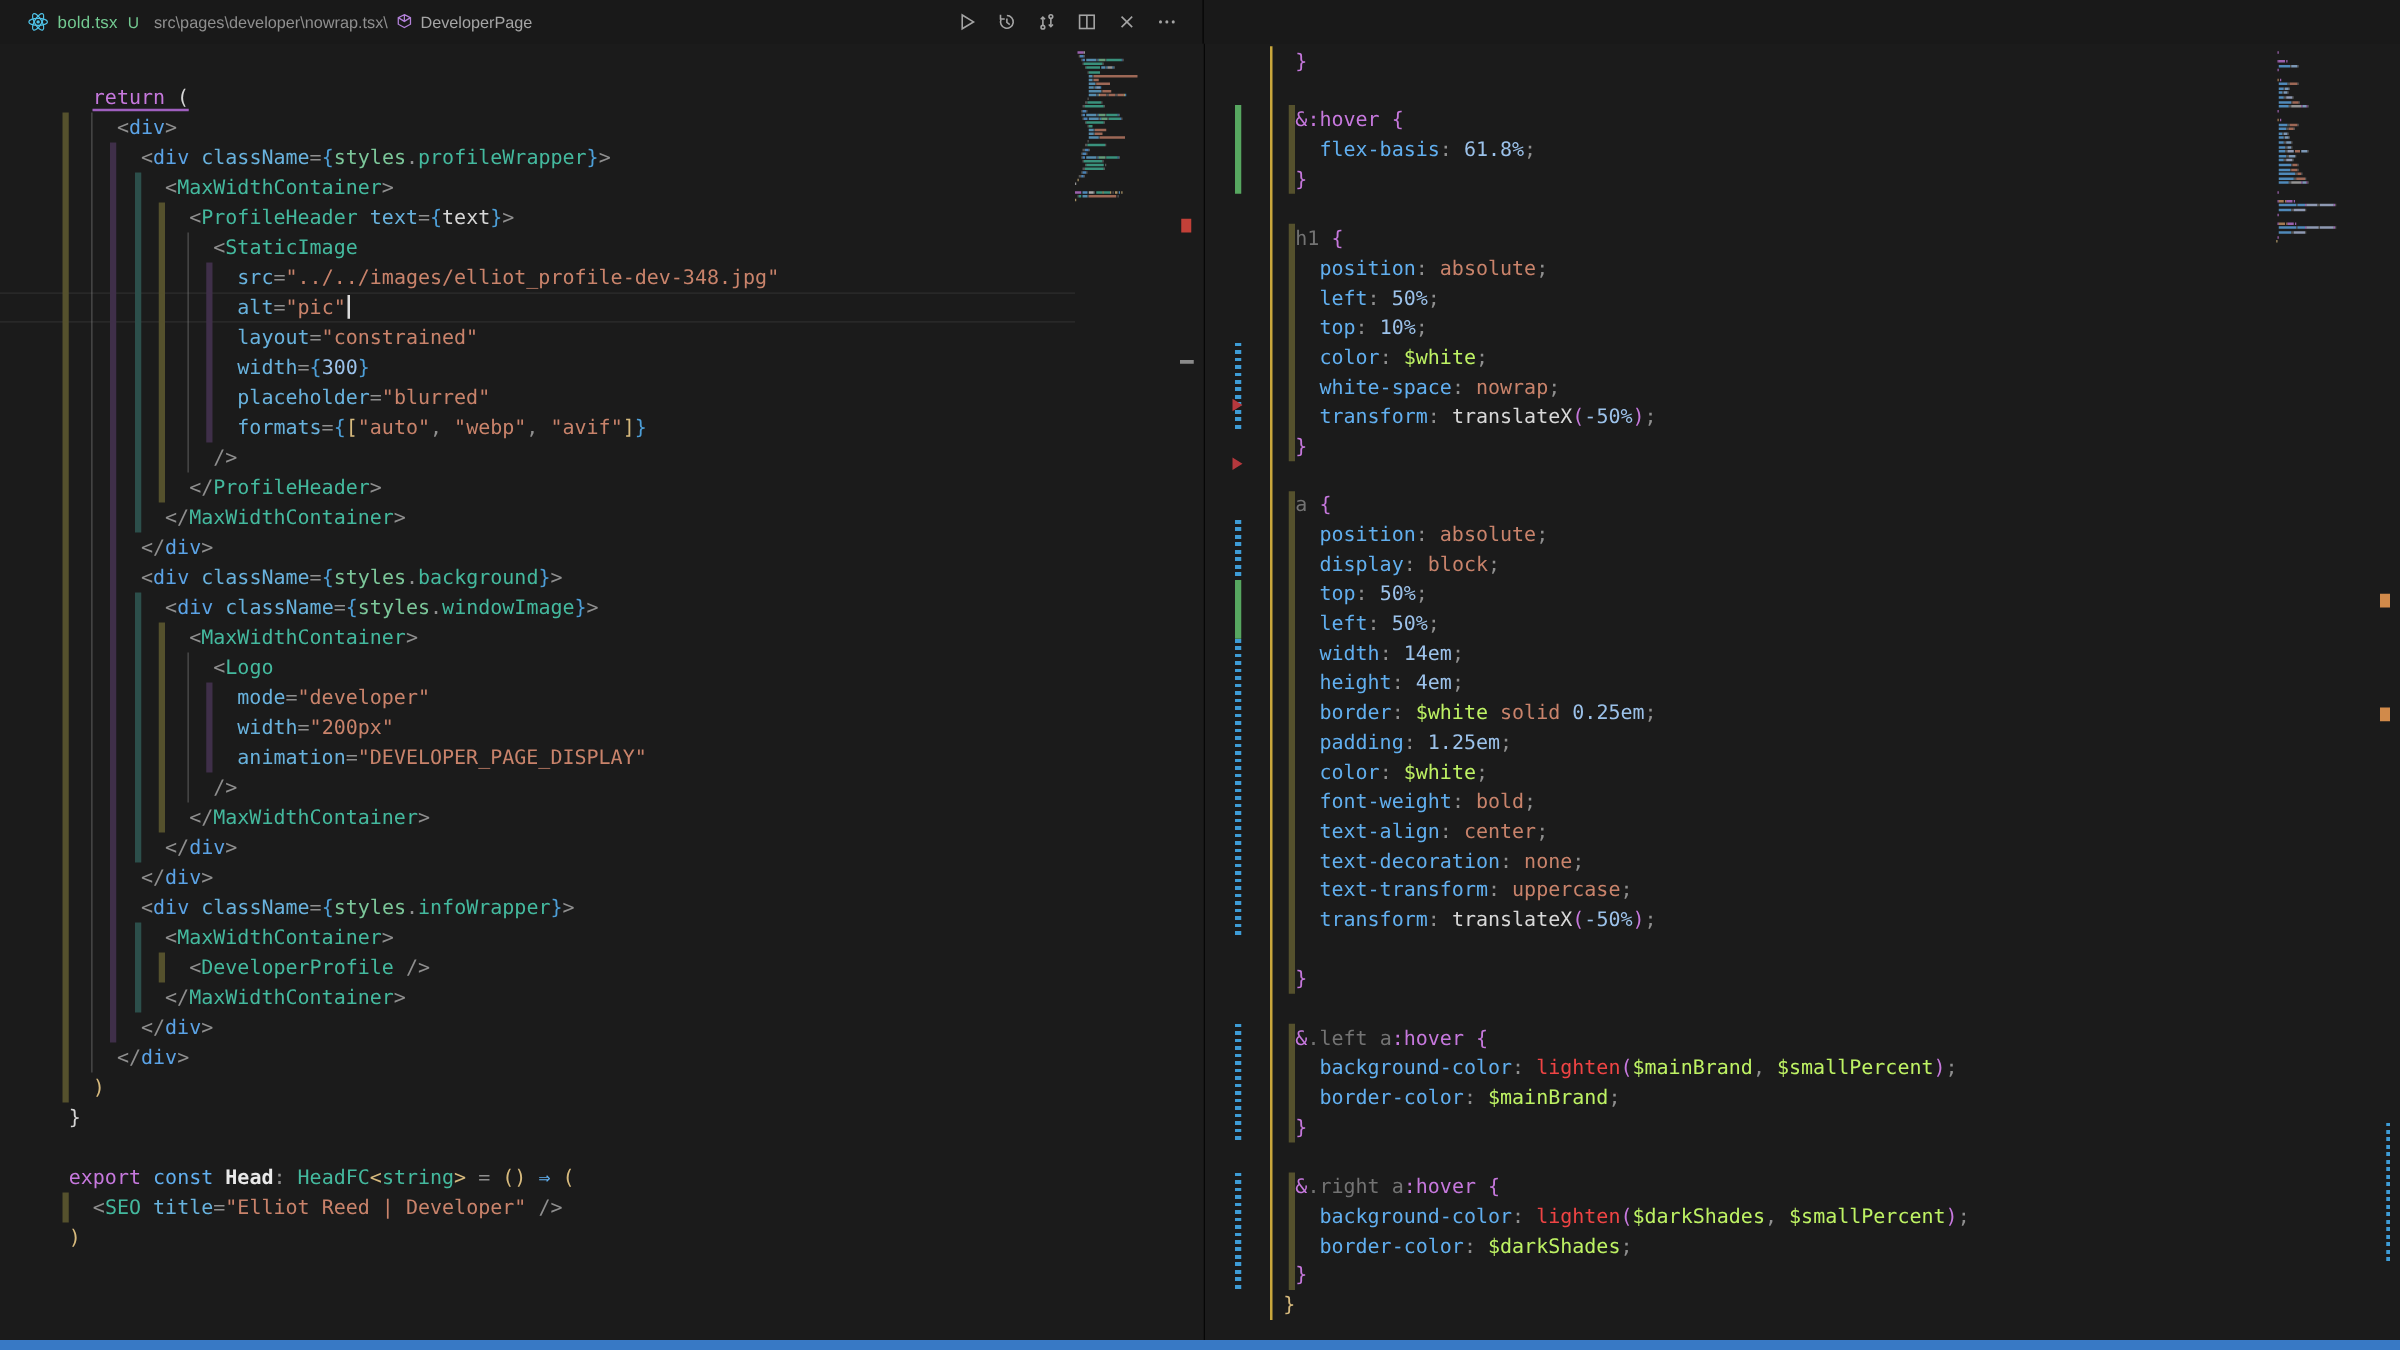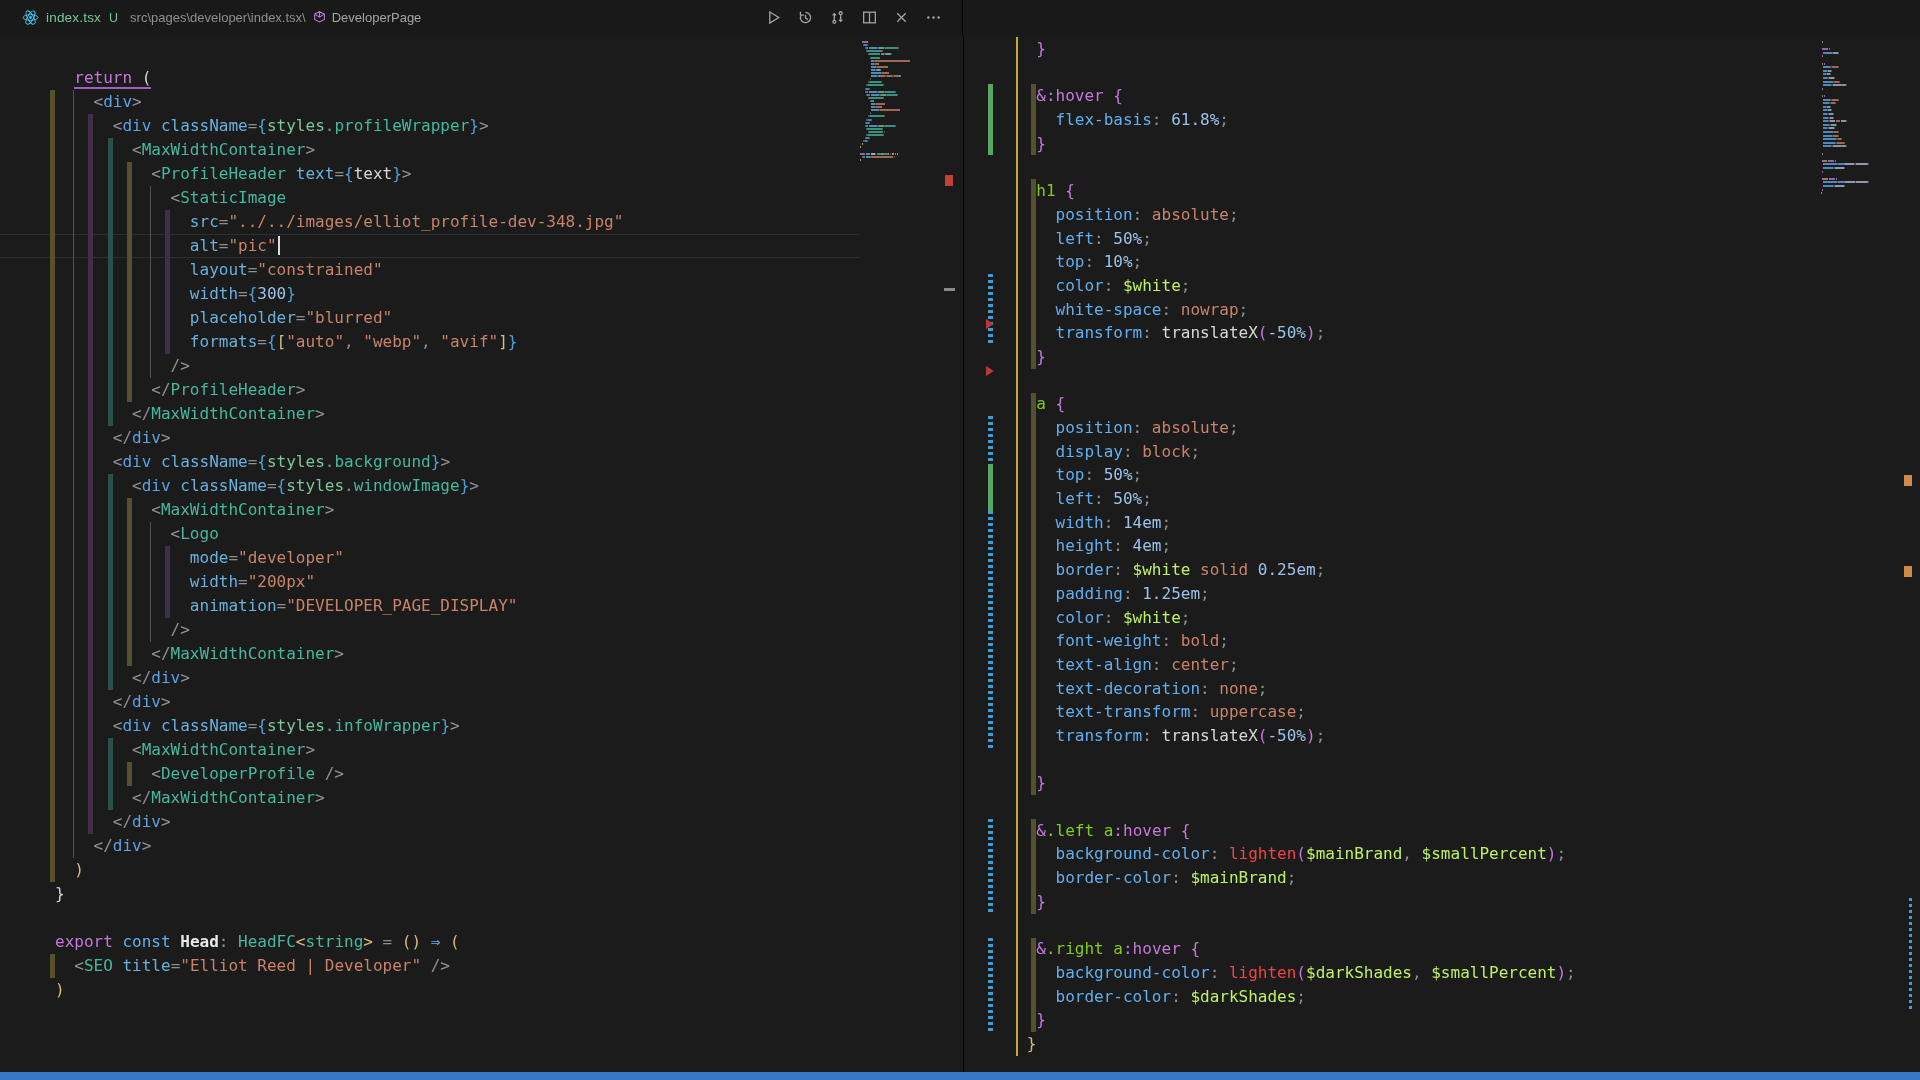"index.tsx" span.fname { text: index.tsx -> bold.tsx }
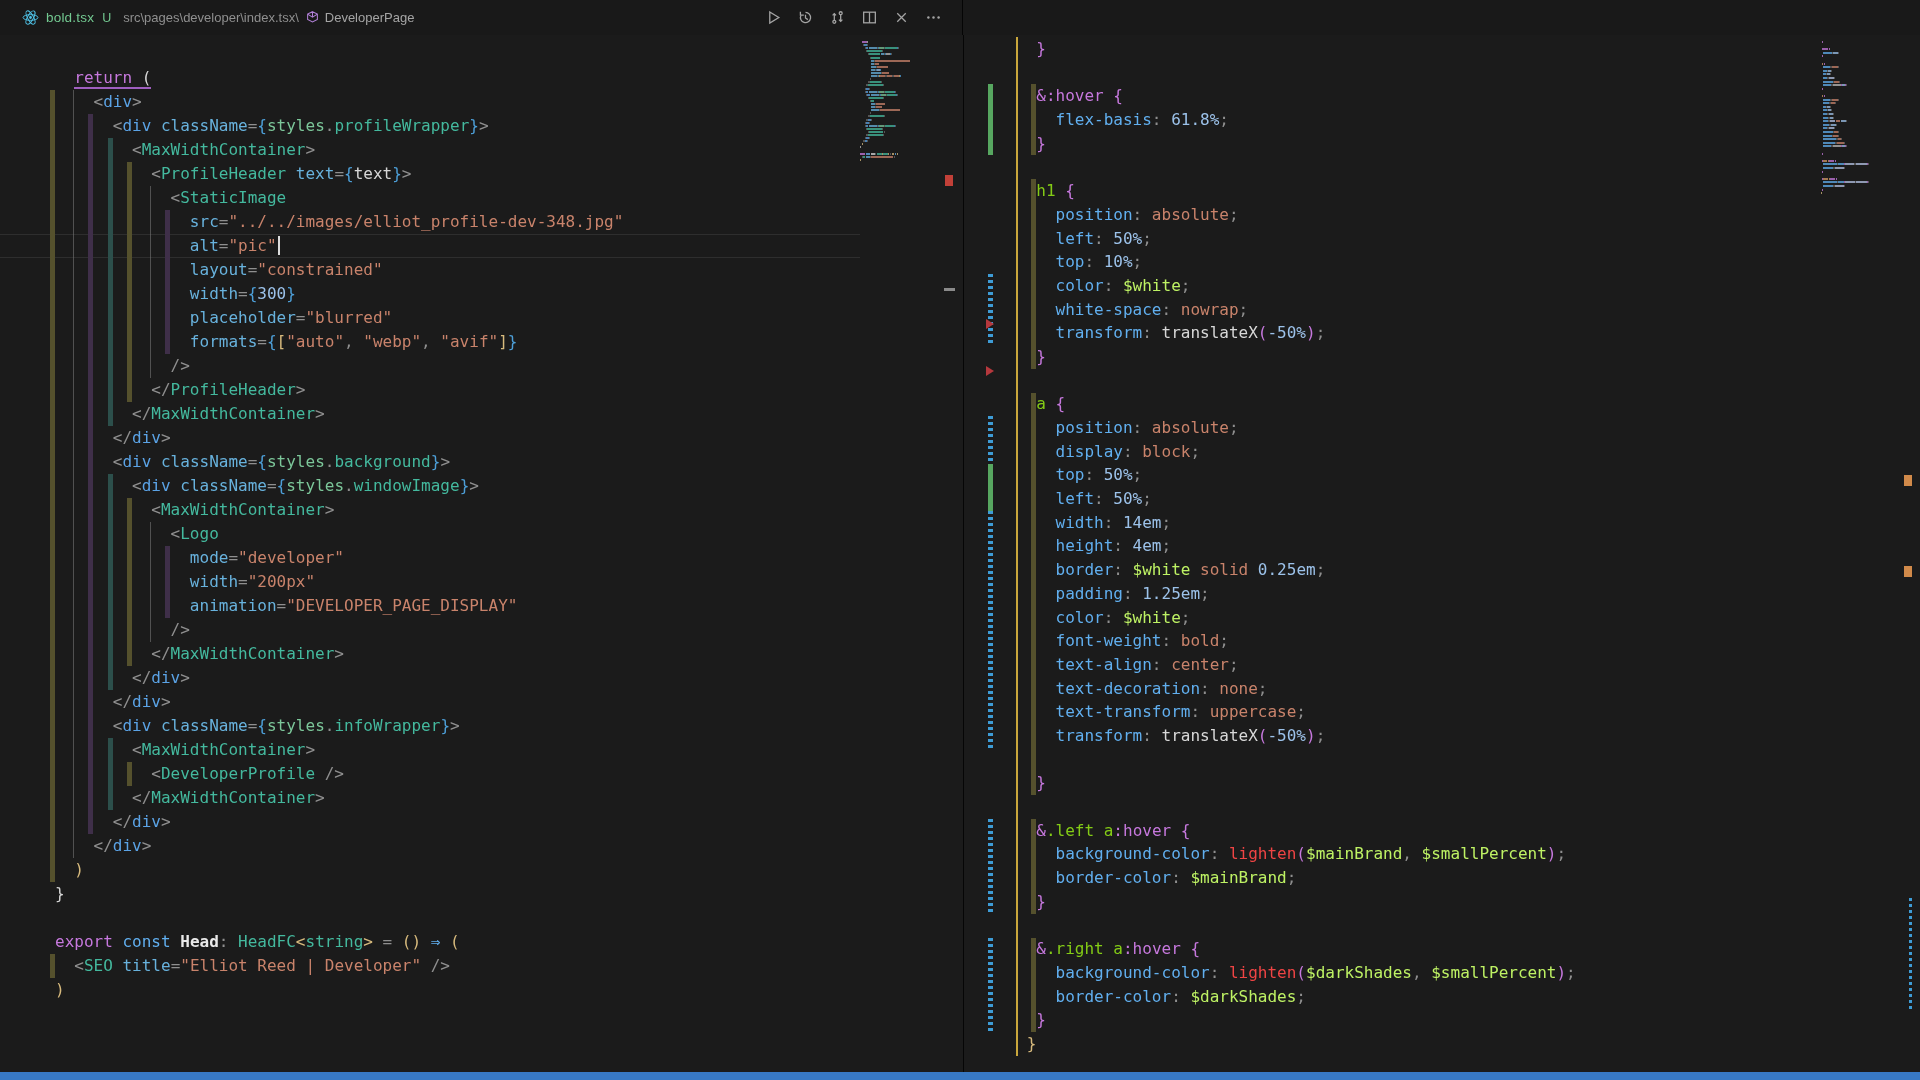"src\pages\developer\index.tsx\" span.crumb { text: index.tsx -> nowrap.tsx }
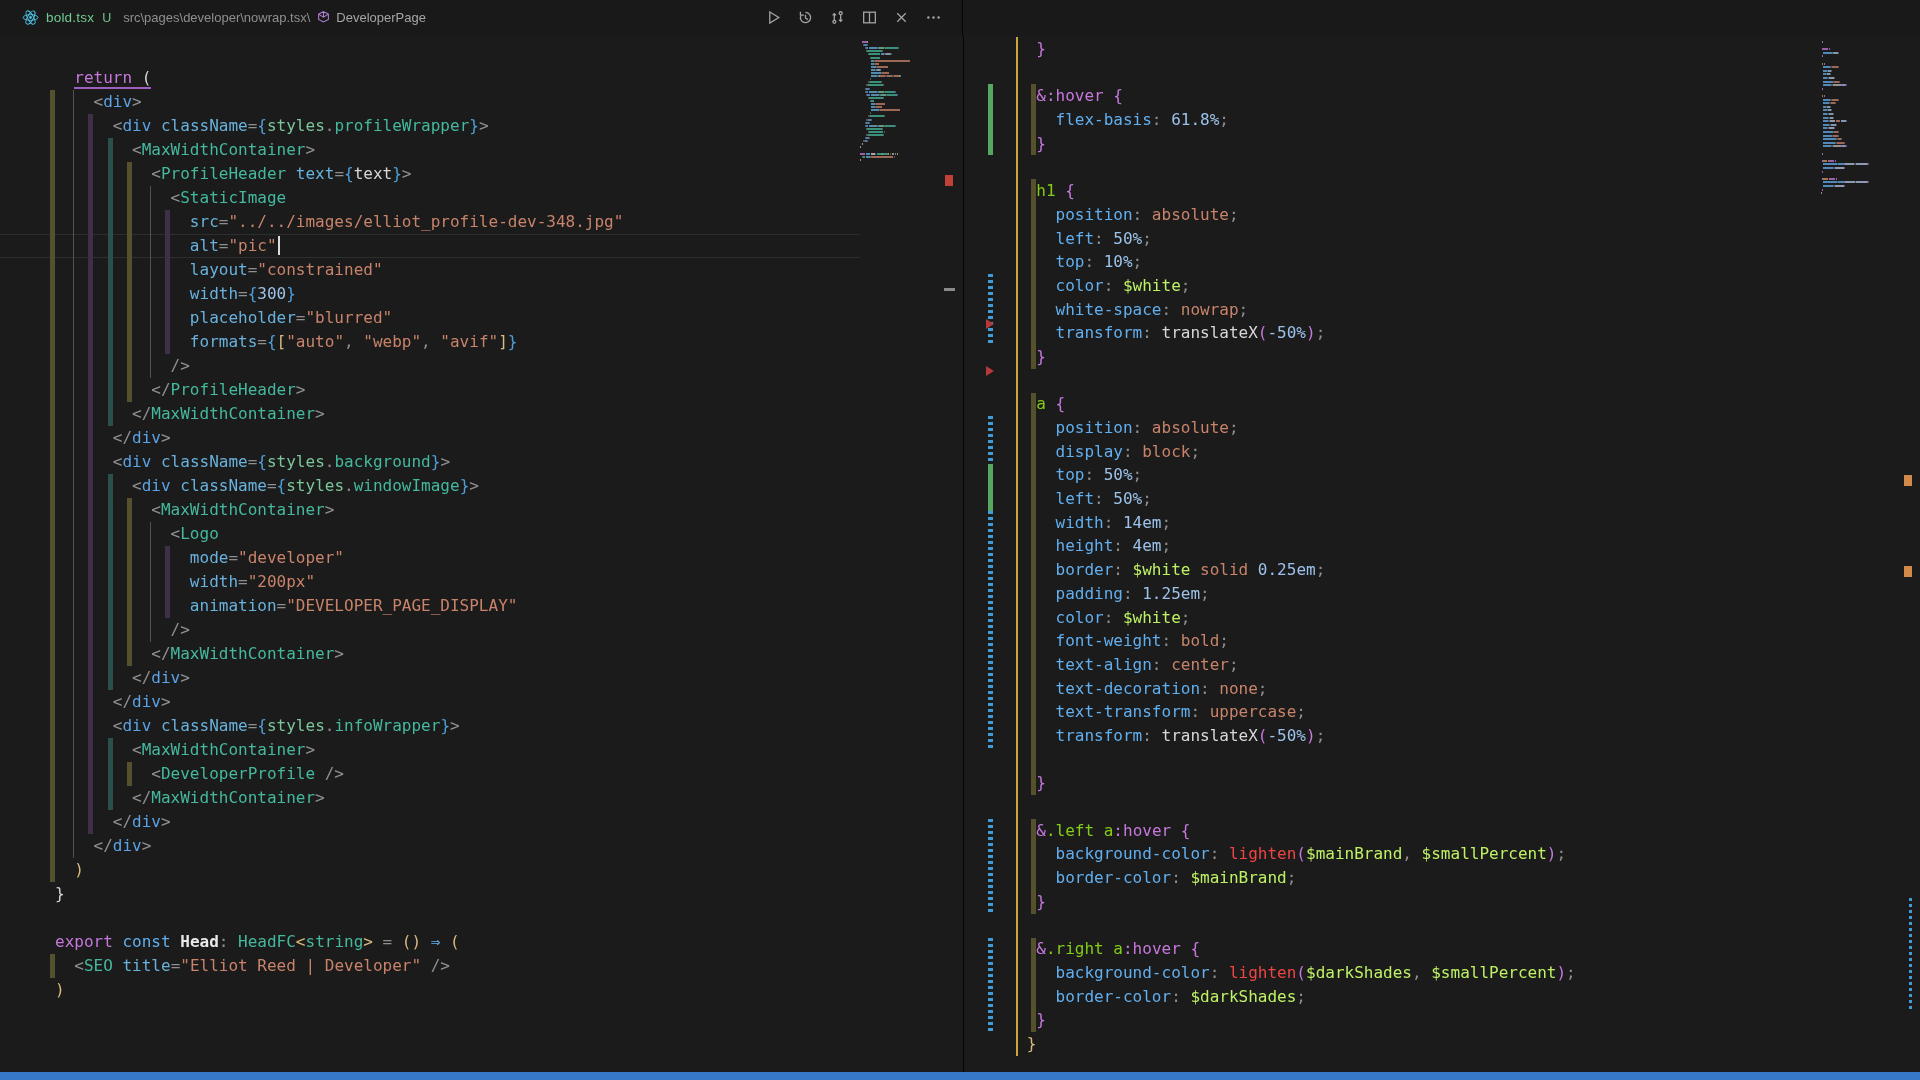"h1" .tk-sel { color: #84cc16 -> #737373 }
